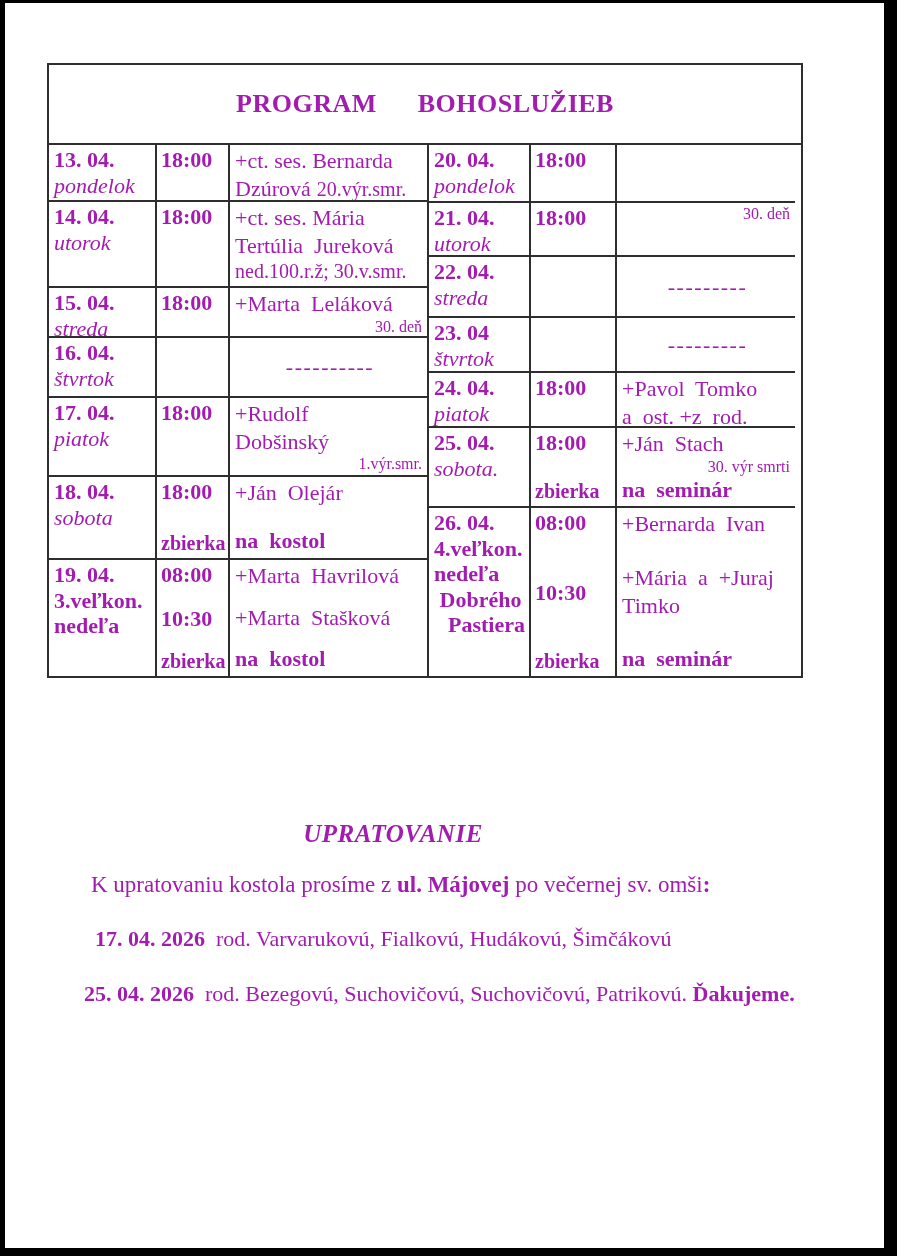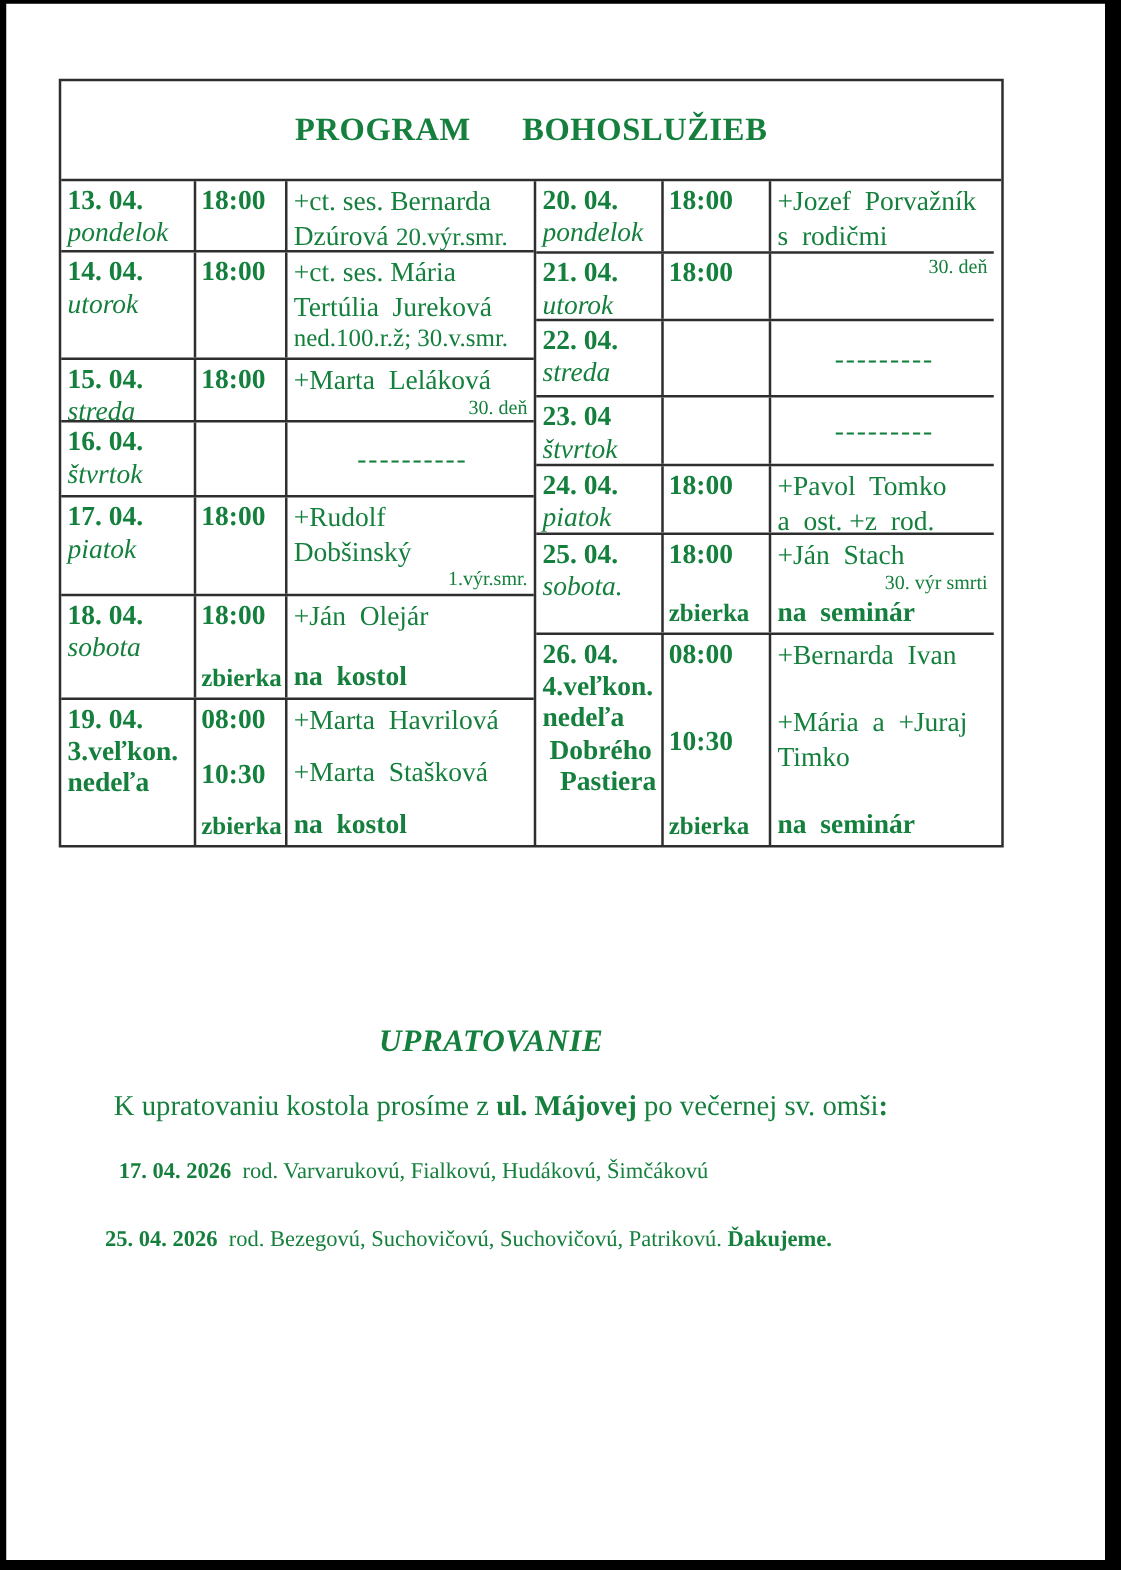"PROGRAM BOHOSLUŽIEB" .page { color: #15803d -> #a21caf }
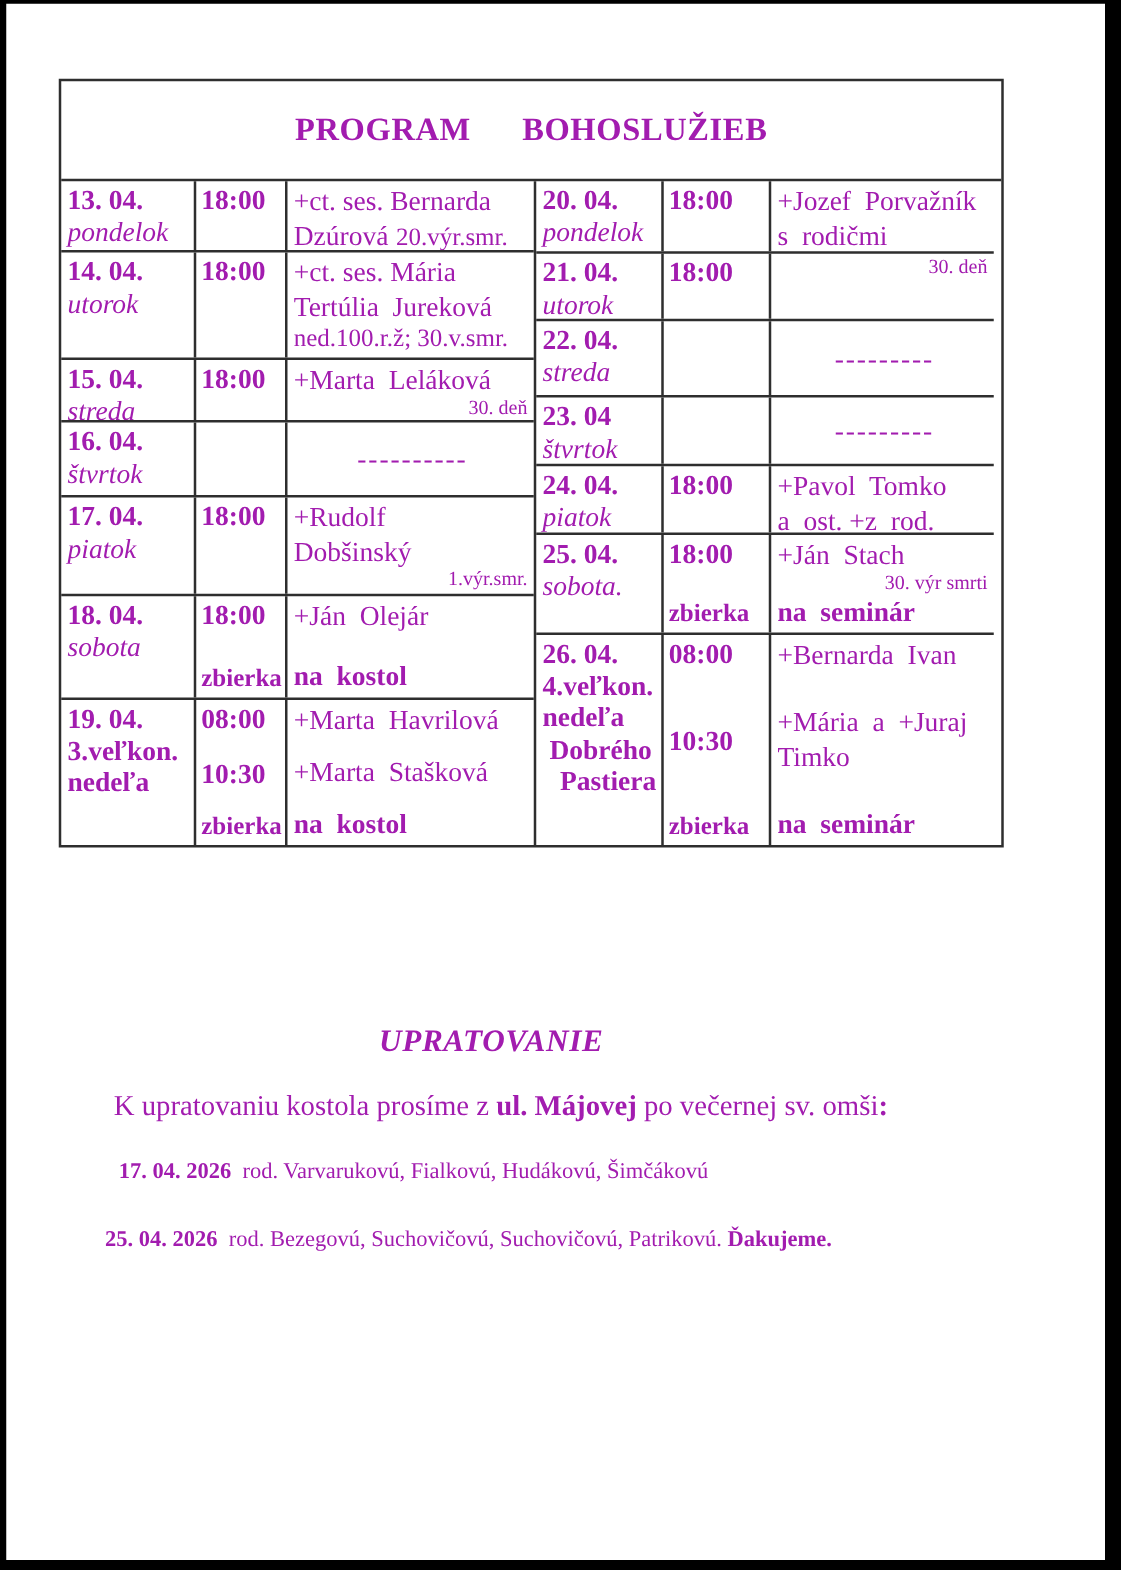"+Jozef Porvažník" div.c { html: <div> <div>+Jozef Porvažník</div> <div>s rodičmi</div> </div> -> none }
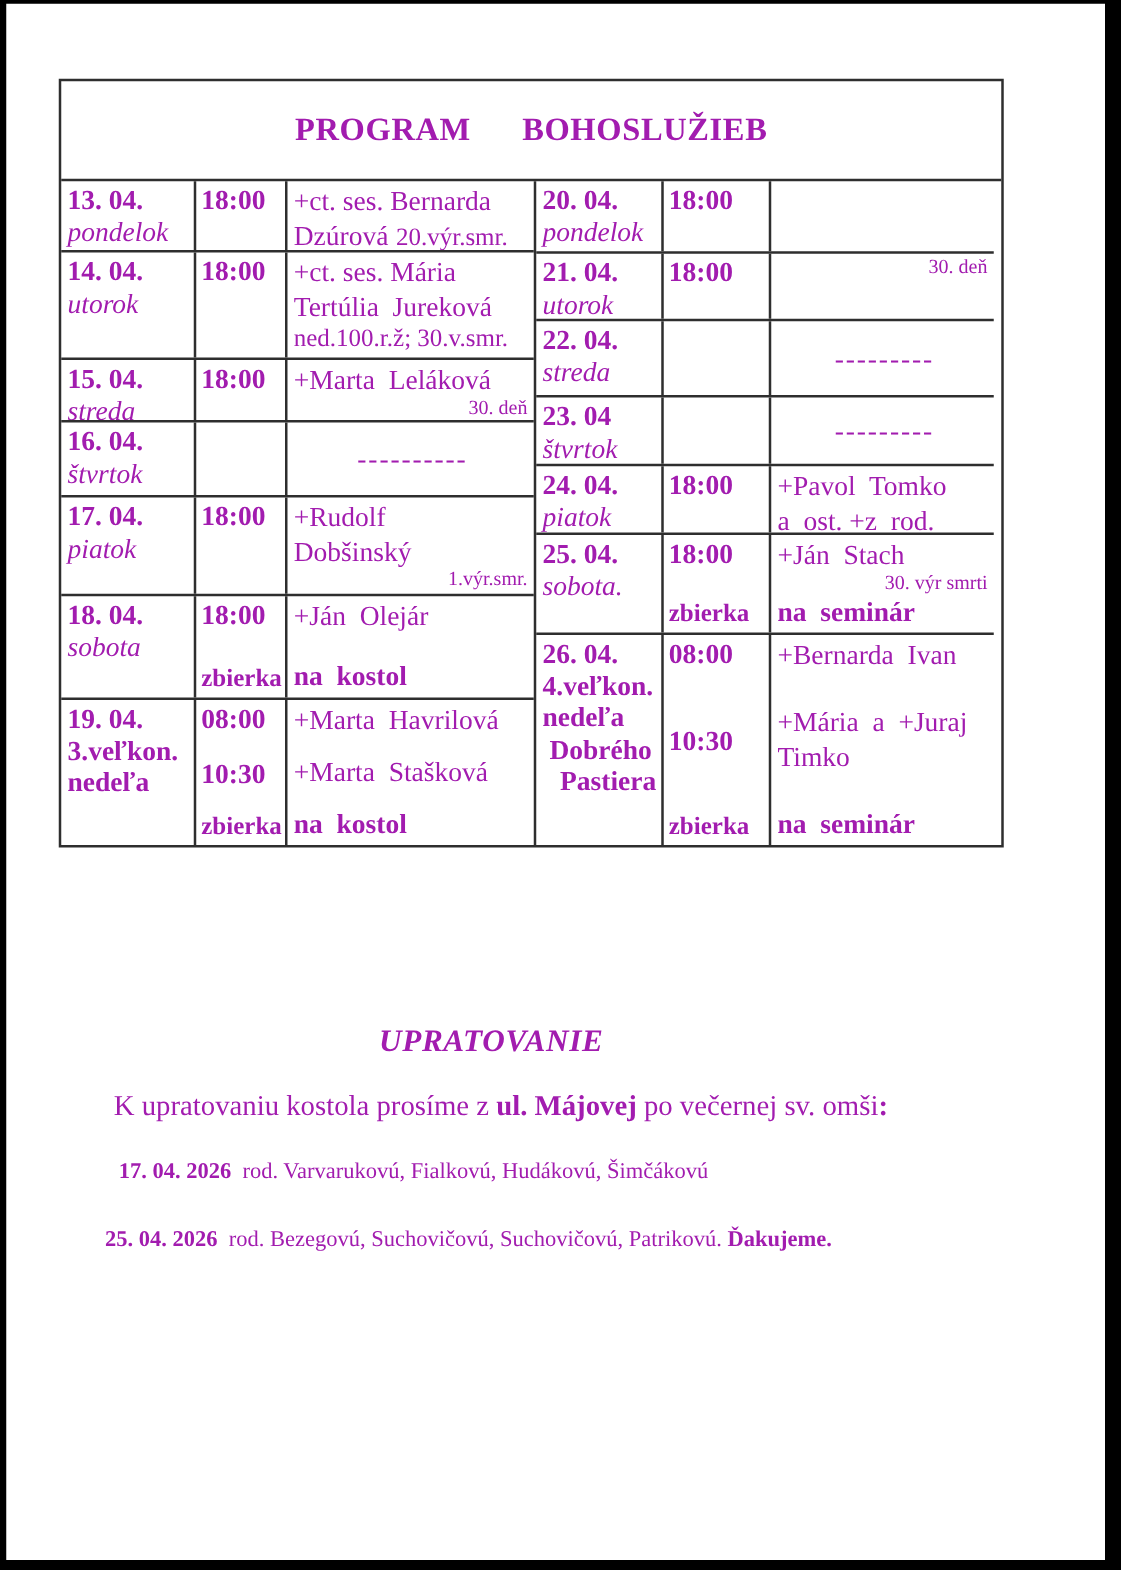"17. 04. 2026 rod. Varvarukovú," .entry { font-size: 18px -> 22px }
